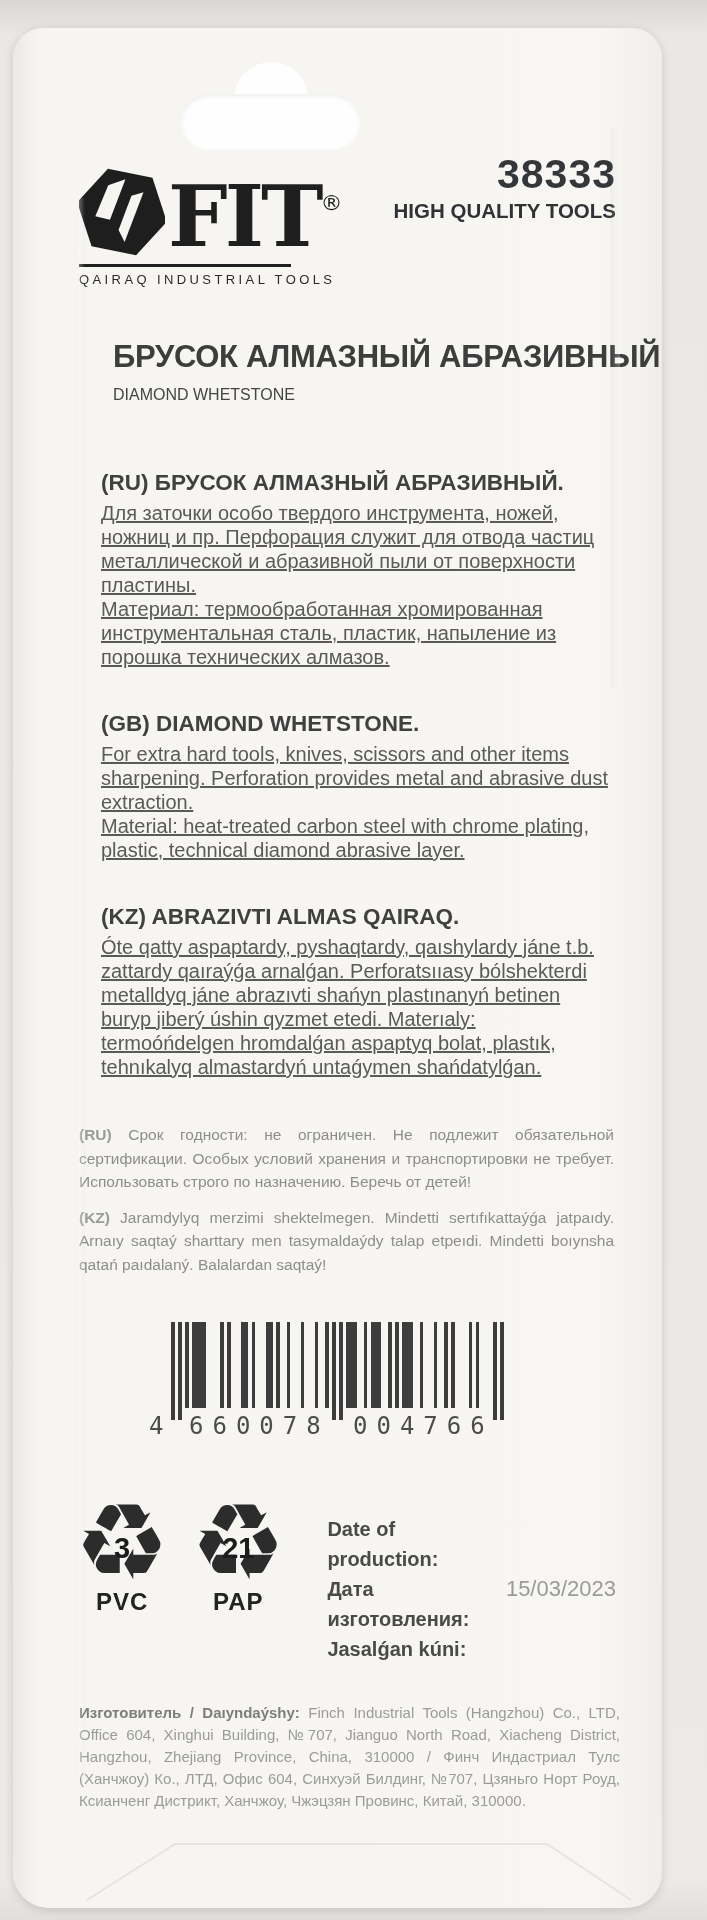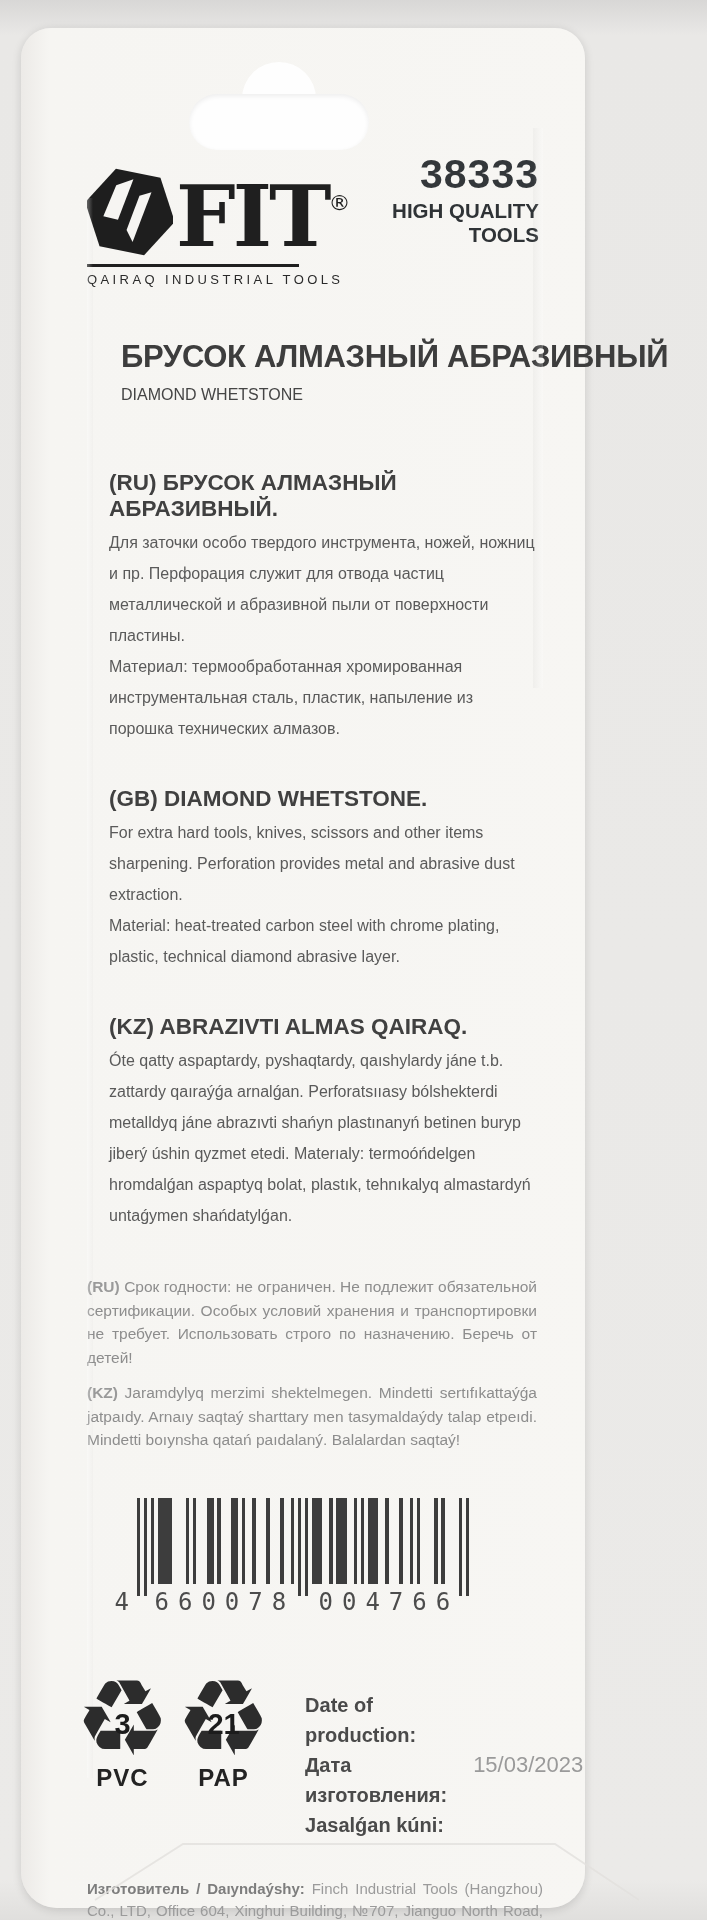"FIT®" .card { left: 21px -> 13px; width: 564px -> 649px }
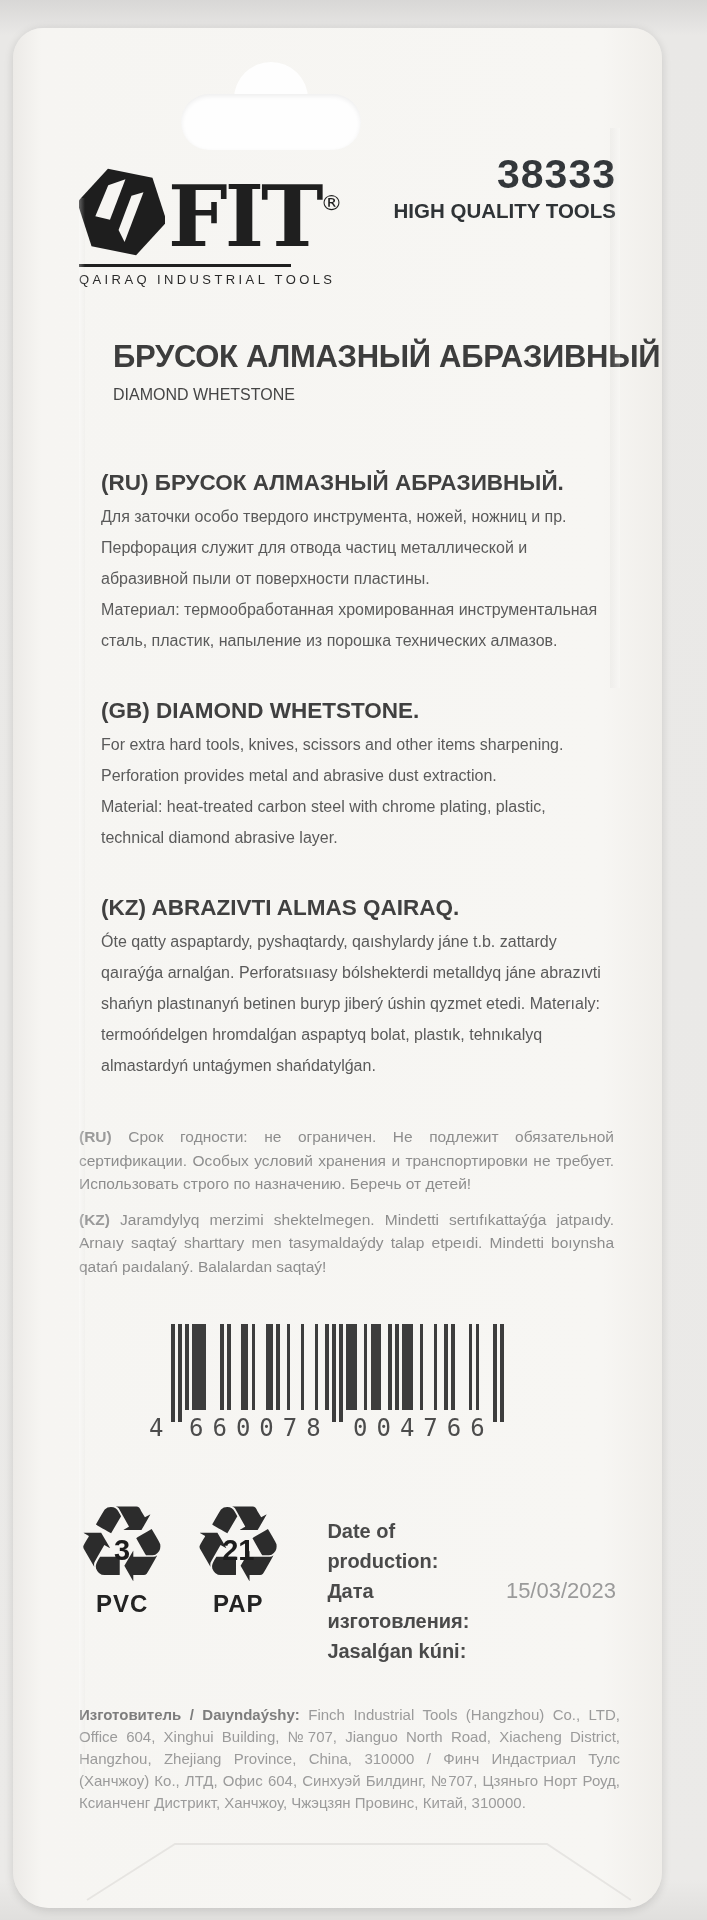"Для заточки особо твердого инструмента," .sec-body { font-size: 16px -> 20px; line-height: 31px -> 24px; text-decoration: none -> underline }
